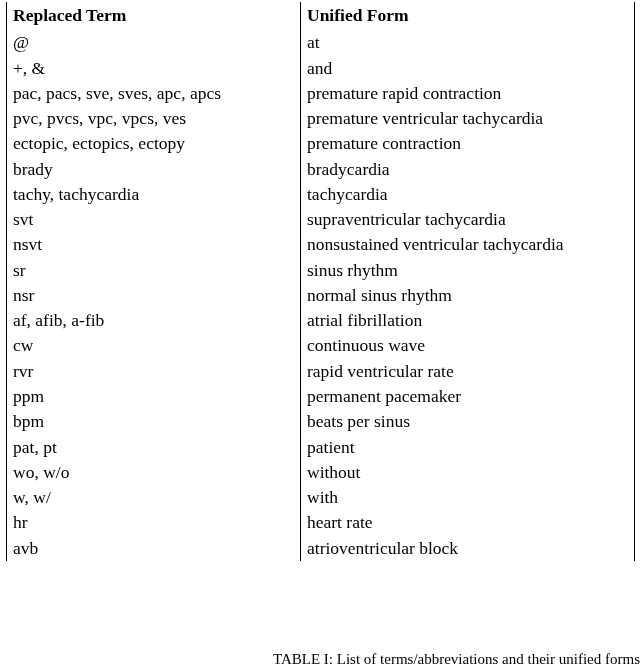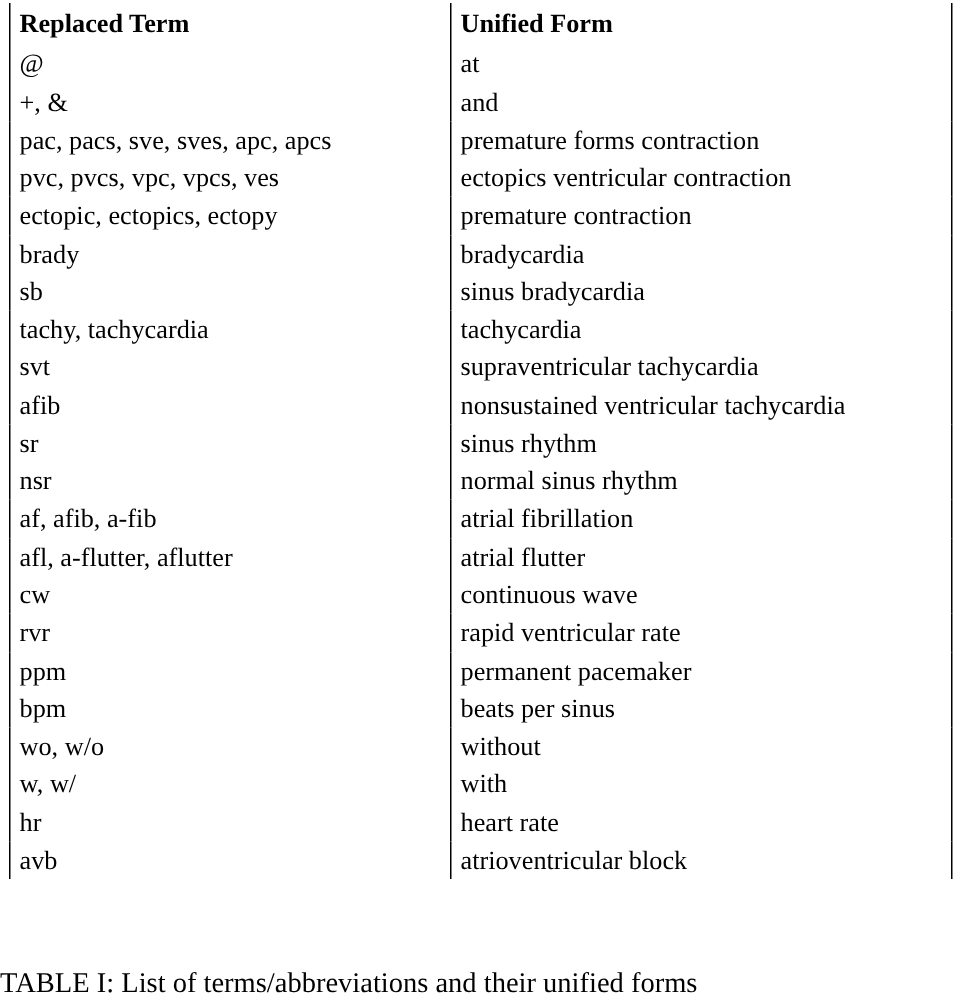"premature forms contraction" td { text: forms -> rapid }
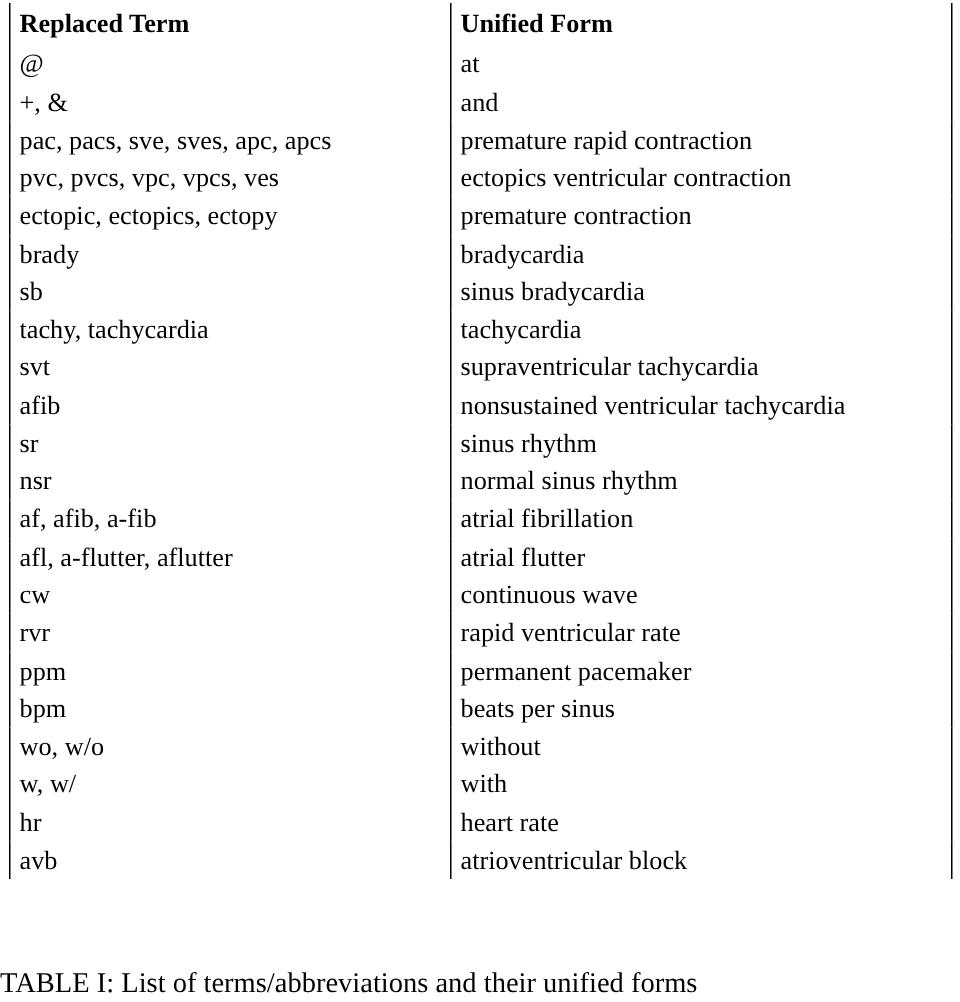"ectopics ventricular contraction" td { text: ectopics ventricular contraction -> premature ventricular tachycardia }
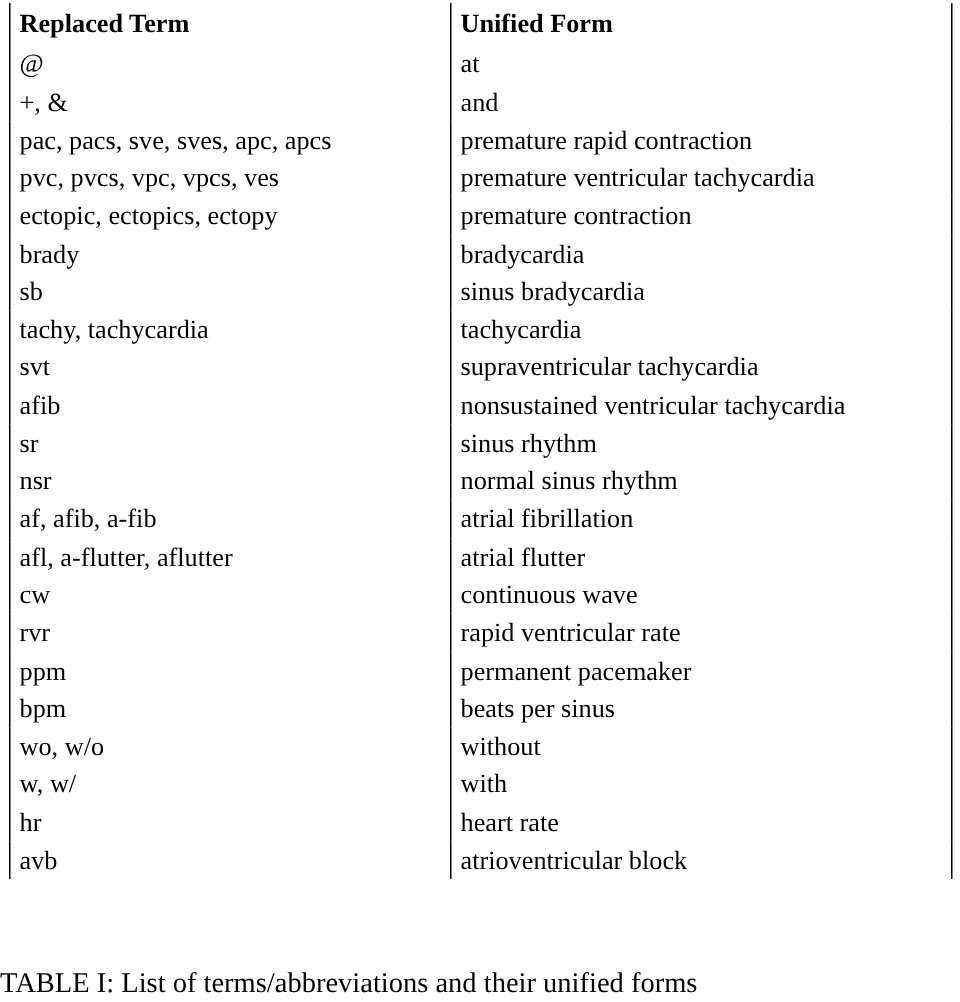"sb" tr { html: <tr> <td>sb</td> <td>sinus bradycardia</td> </tr> -> none }
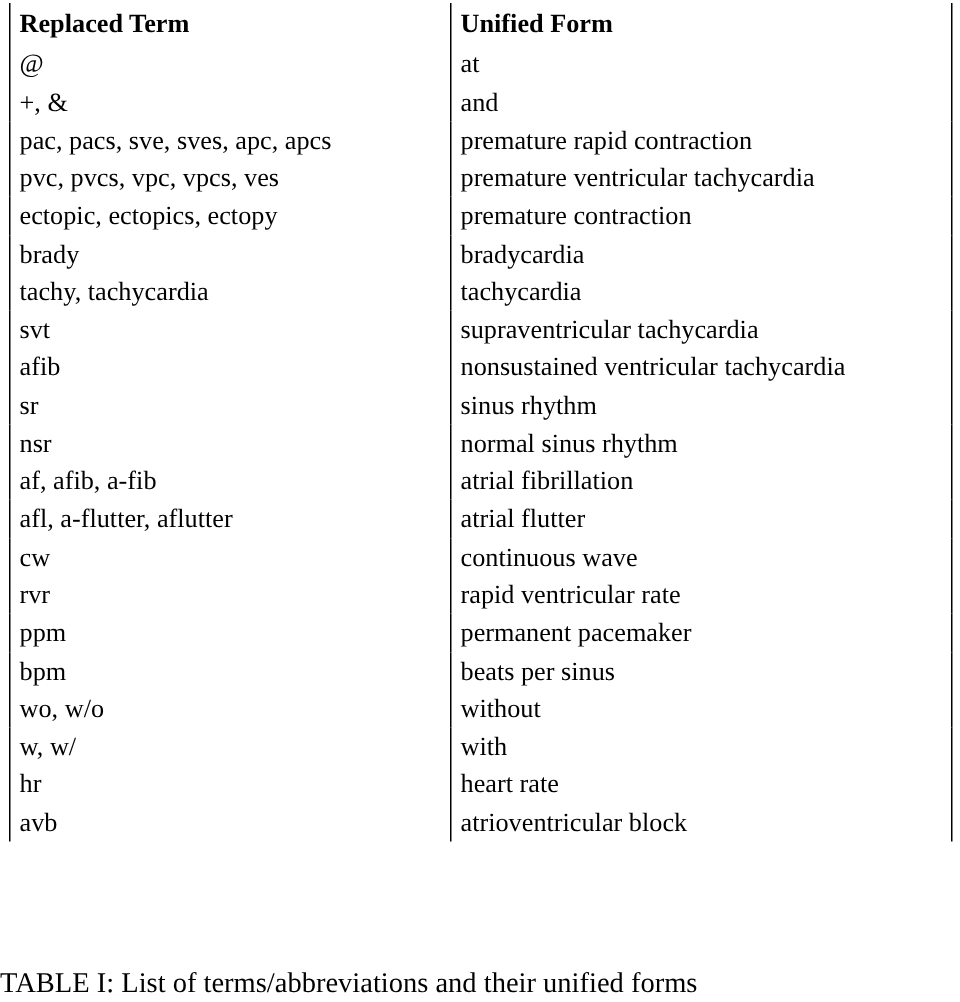"afib" td { text: afib -> nsvt }
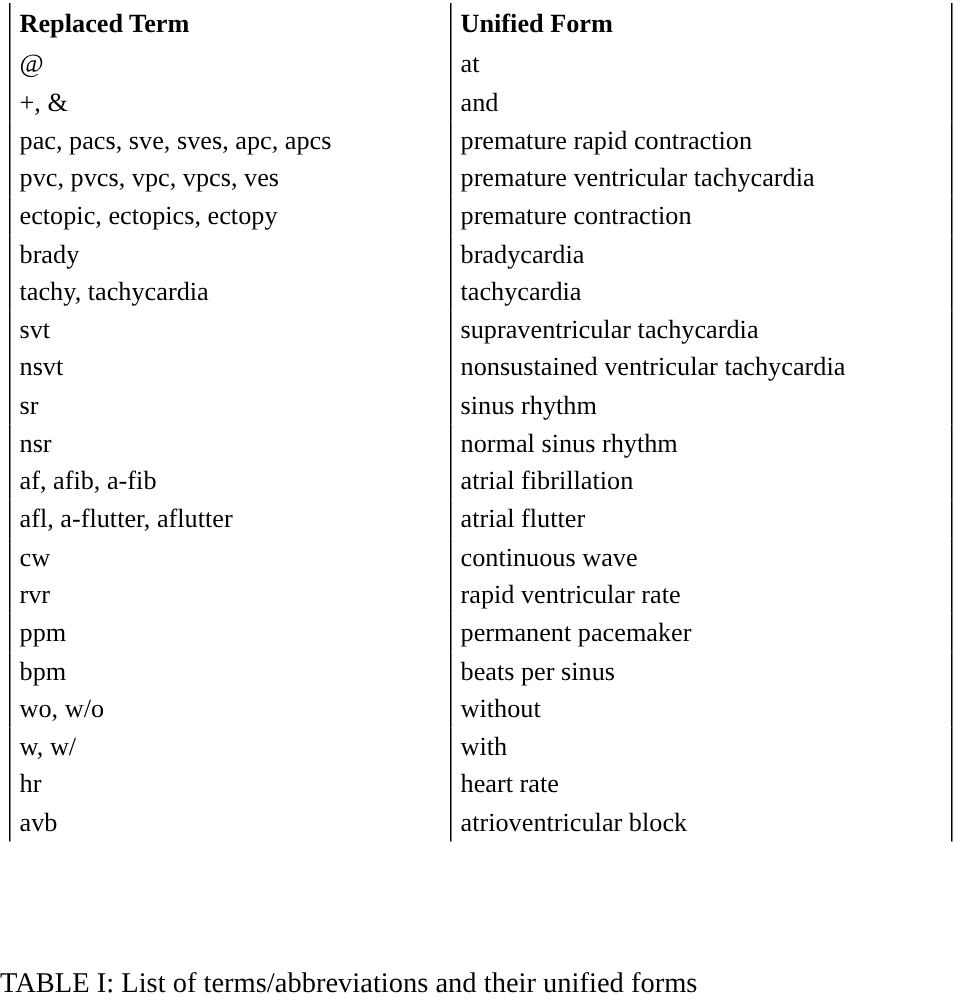"afl, a-flutter, aflutter" tr { html: <tr> <td>afl, a-flutter, aflutter</td> <td>atrial flutter</td> </tr> -> none }
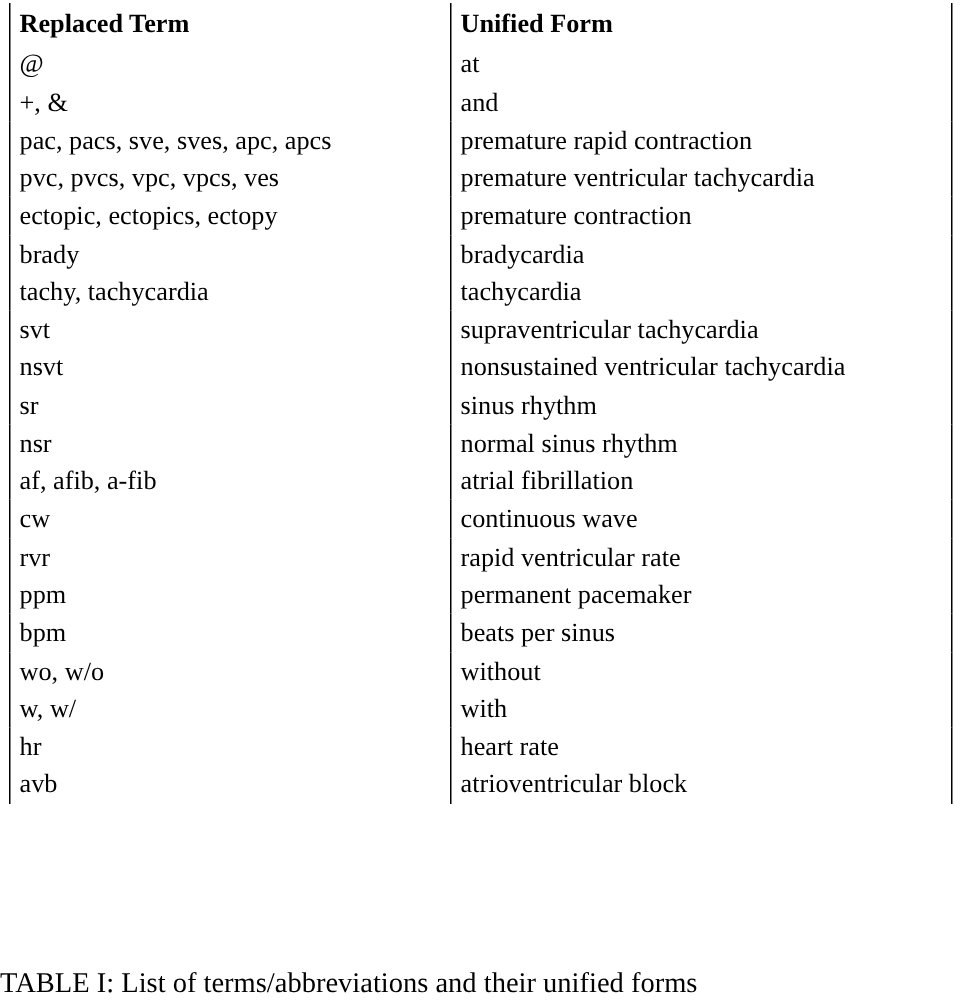"pat, pt" tr { html: none -> <tr> <td>pat, pt</td> <td>patient</td> </tr> }
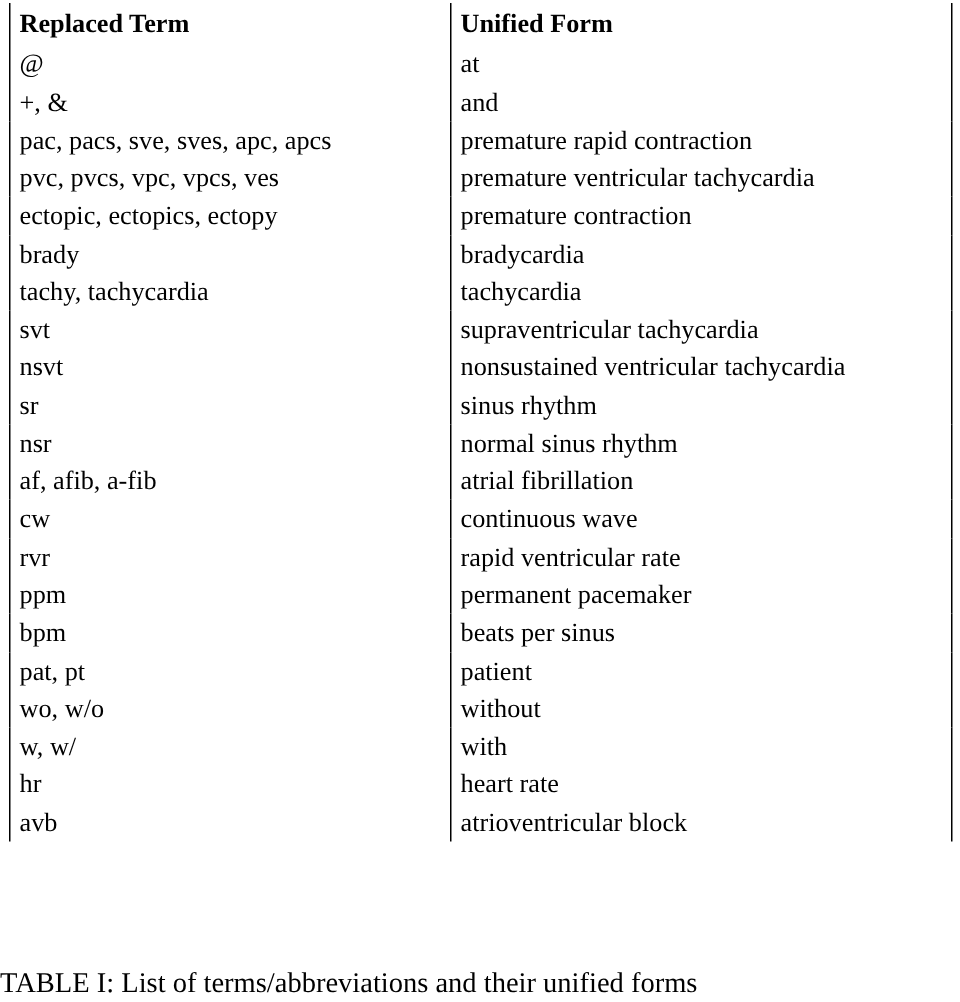"TABLE I: List of terms/abbreviations" .caption { font-size: 19px -> 15px; text-align: left -> right }
